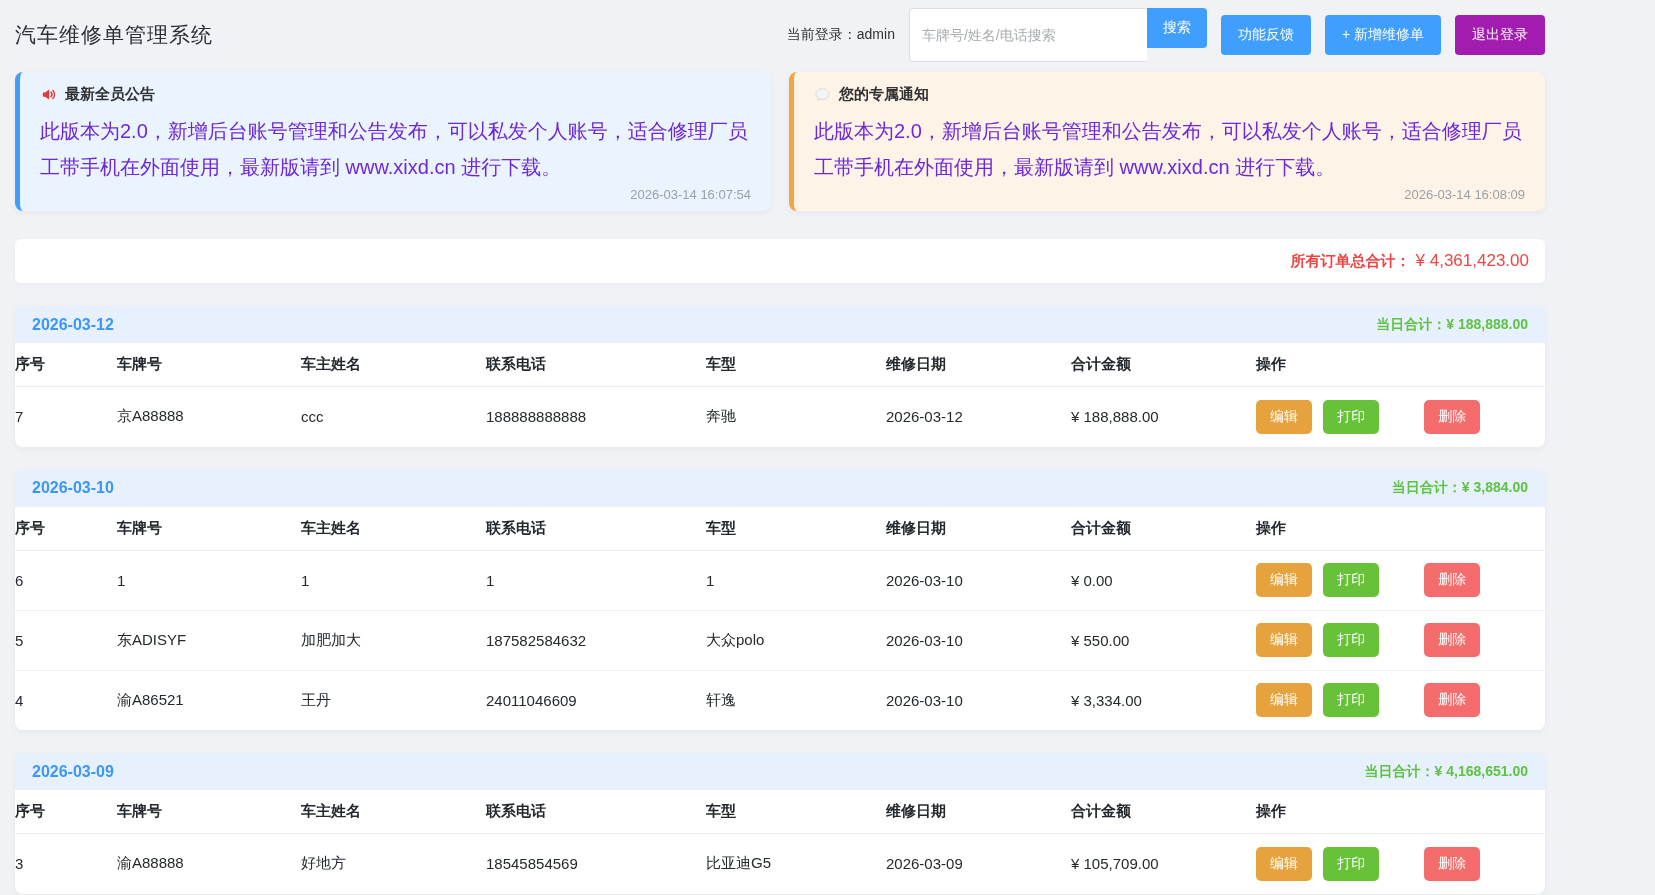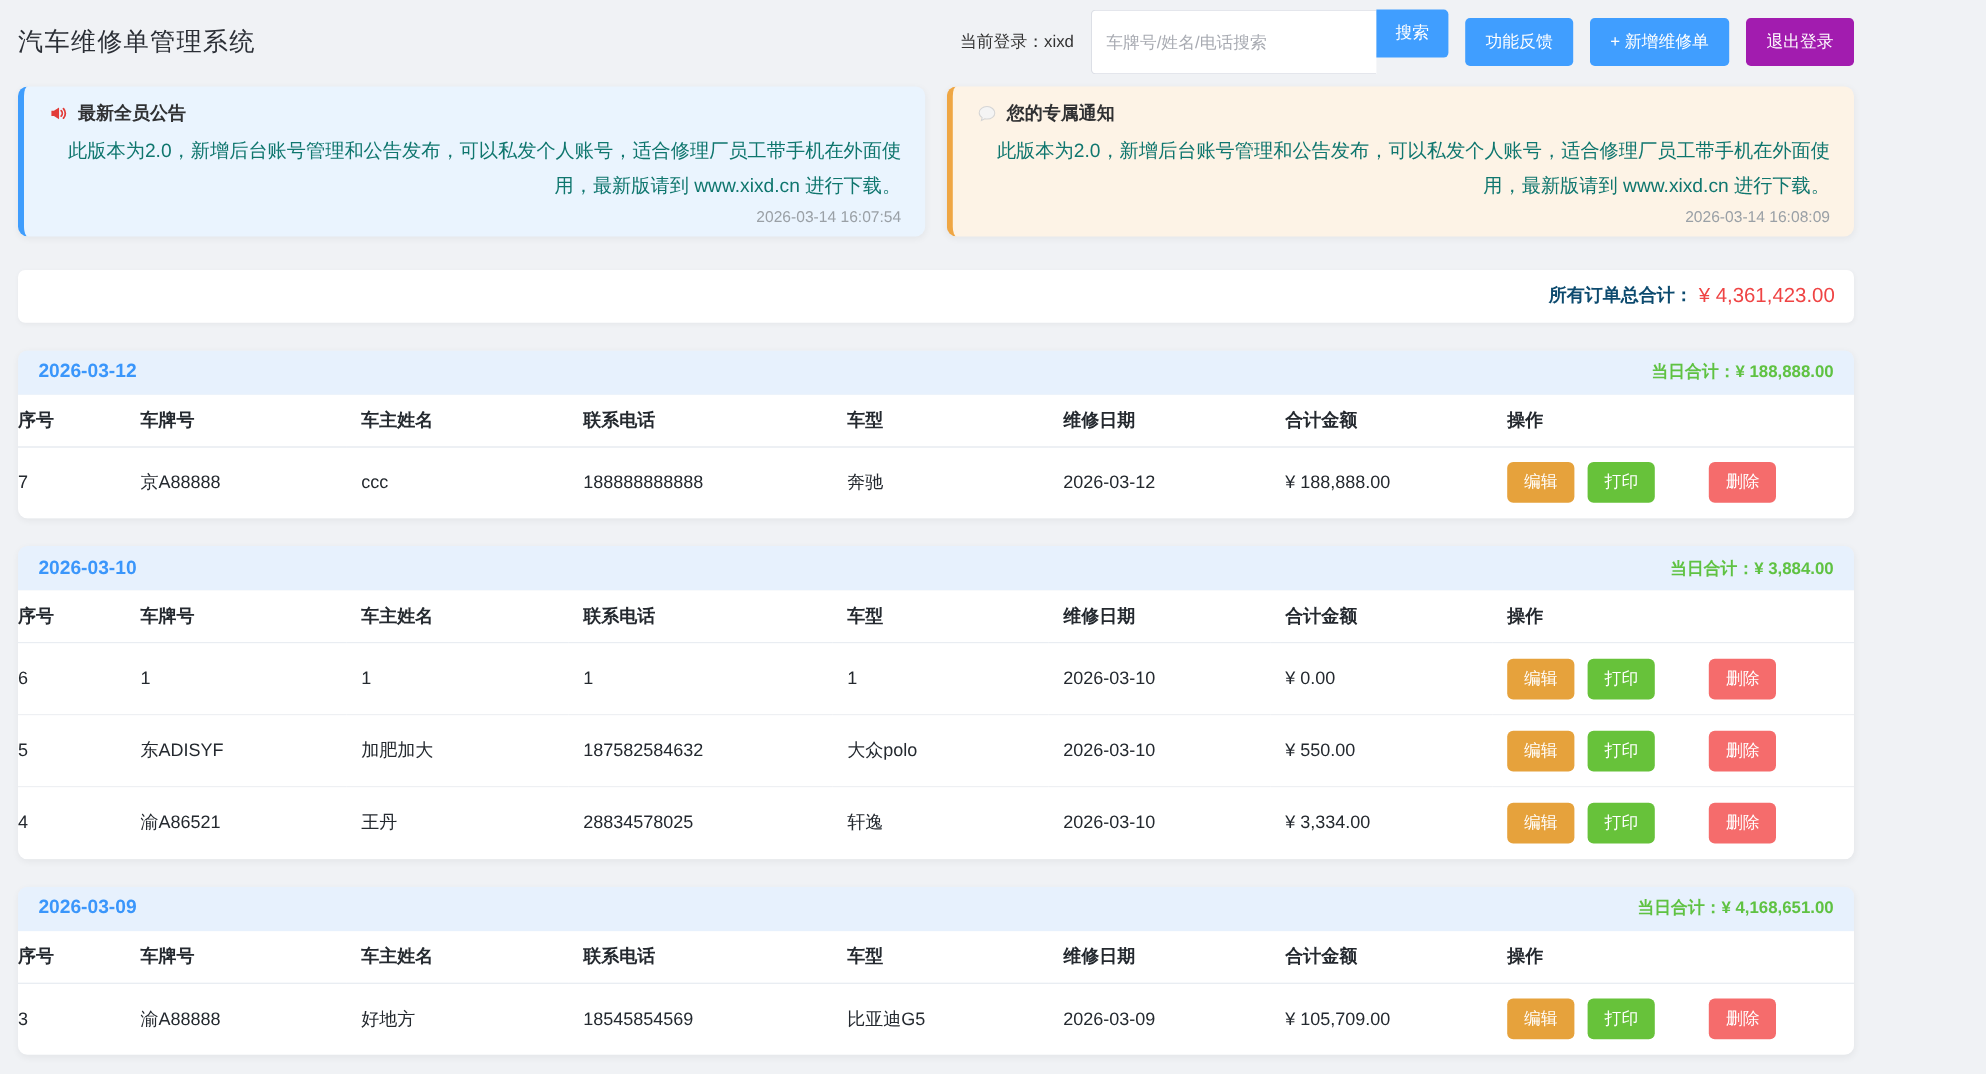"xixd" span { text: xixd -> admin }
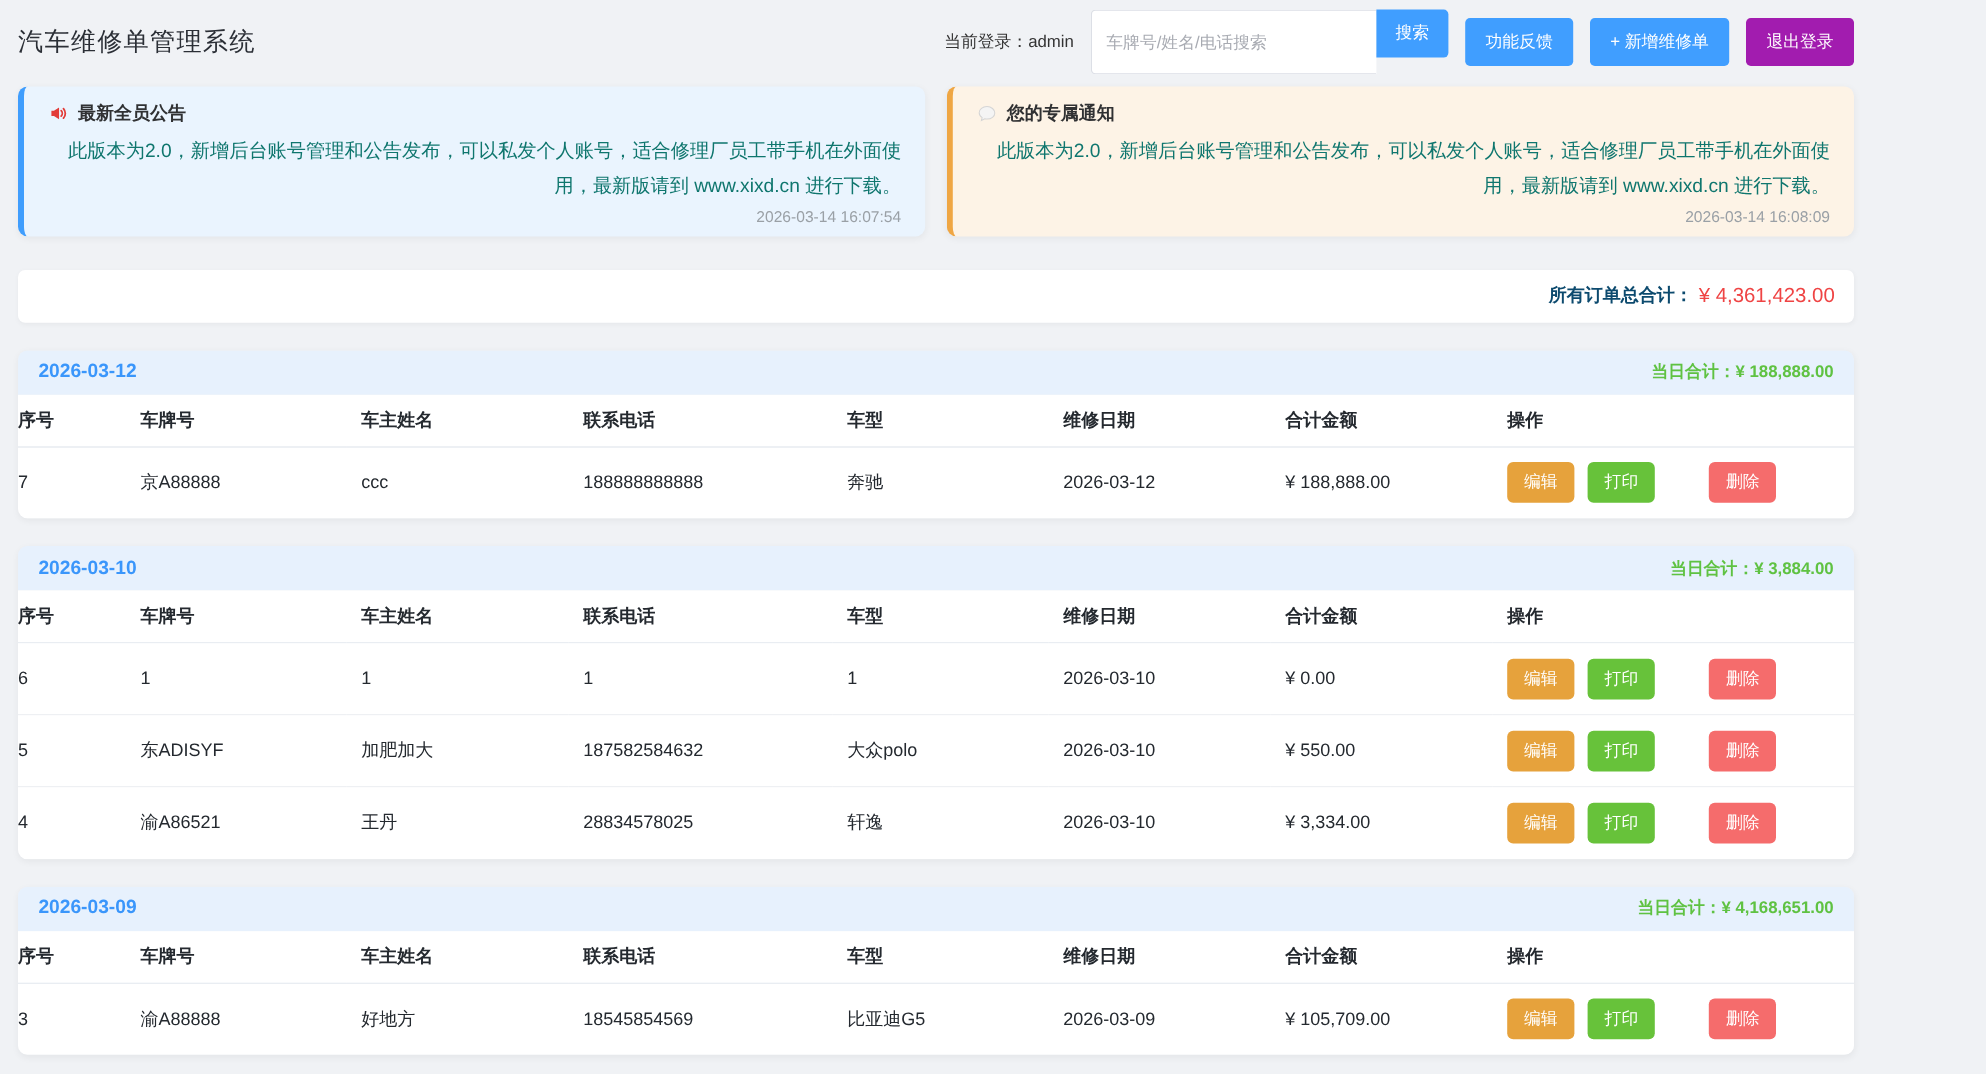"此版本为2.0，新增后台账号管理和公告发布，可以私发个人账号，适合修理厂员工带手" .notice-body { color: #0f766e -> #6d28d9; font-size: 16px -> 20px; text-align: right -> none }
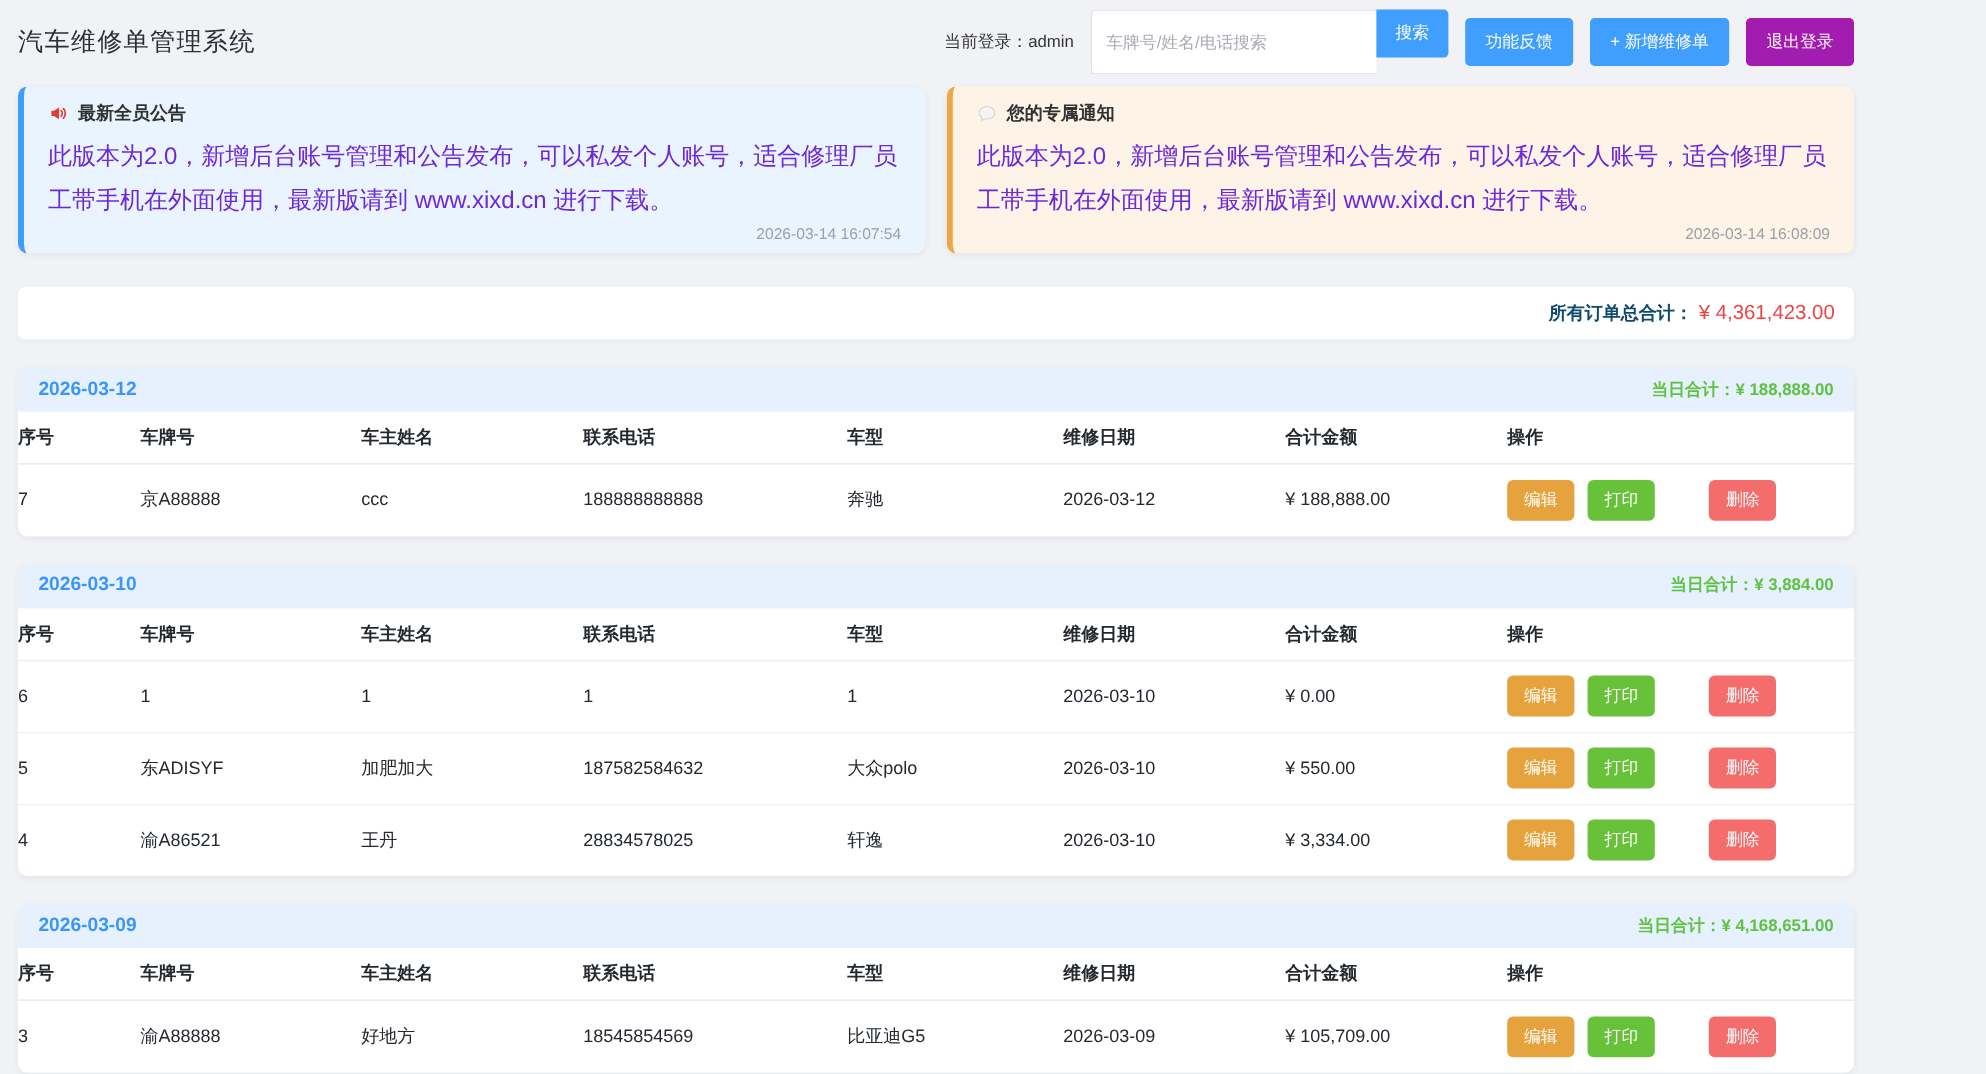"所有订单总合计：" .summary-label { color: #0c4a6e -> #ef4444 }
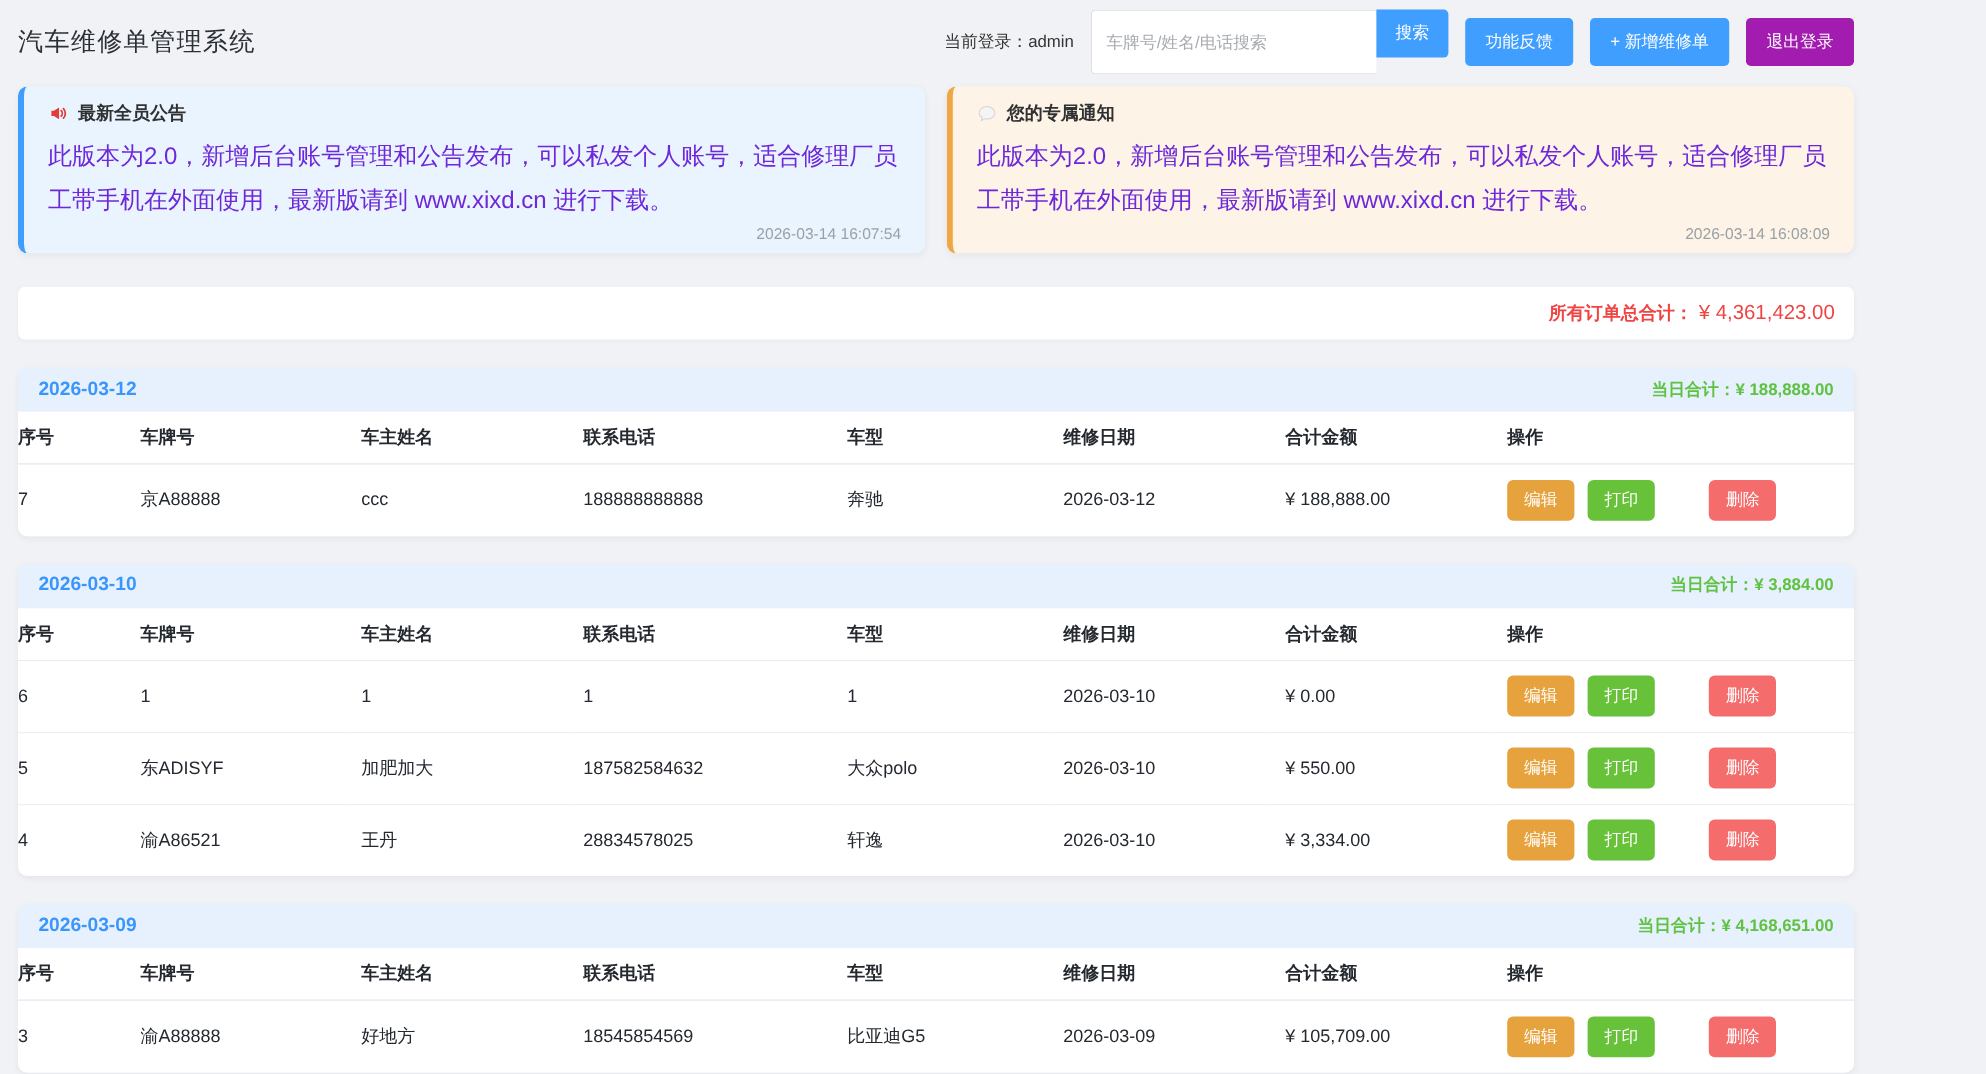"28834578025" td { text: 28834578025 -> 24011046609 }
